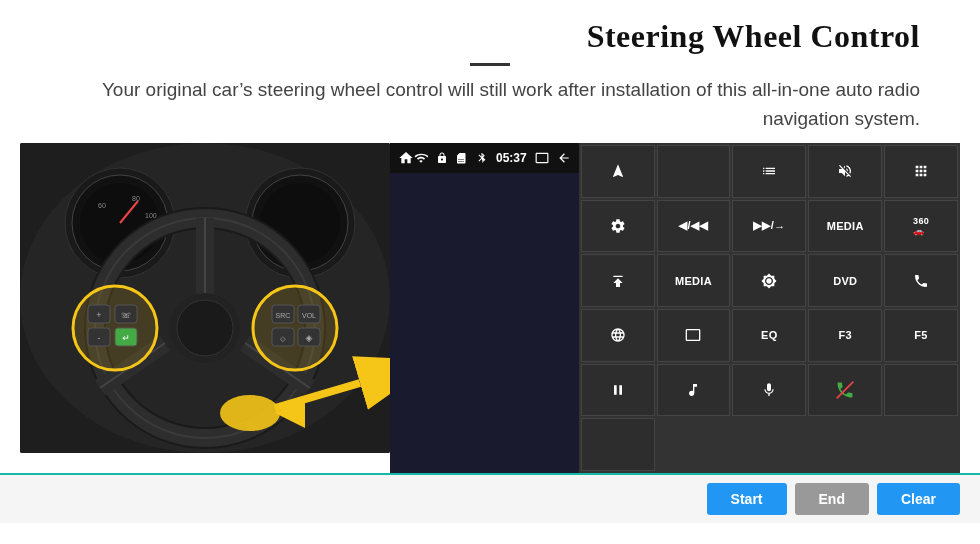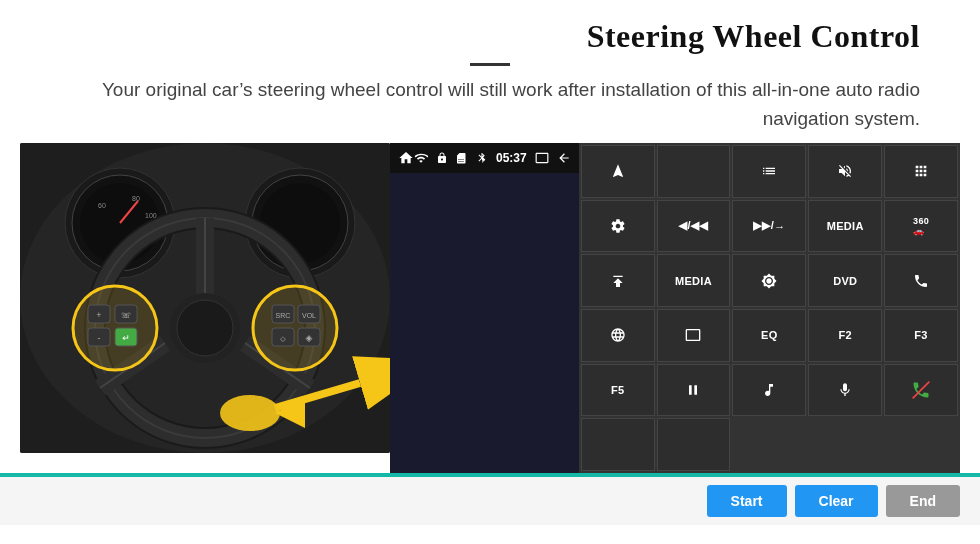"F2" div.grid-btn { html: <div> <span>F2</span> </div> -> none }
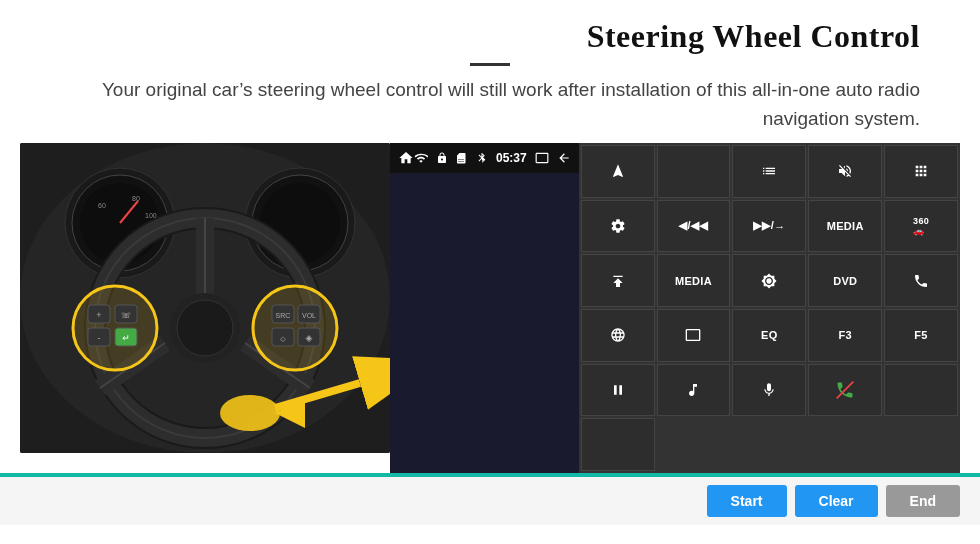"Start" .bottom-actions { border-top: 4px solid #14b8a6 -> 2px solid #14b8a6 }
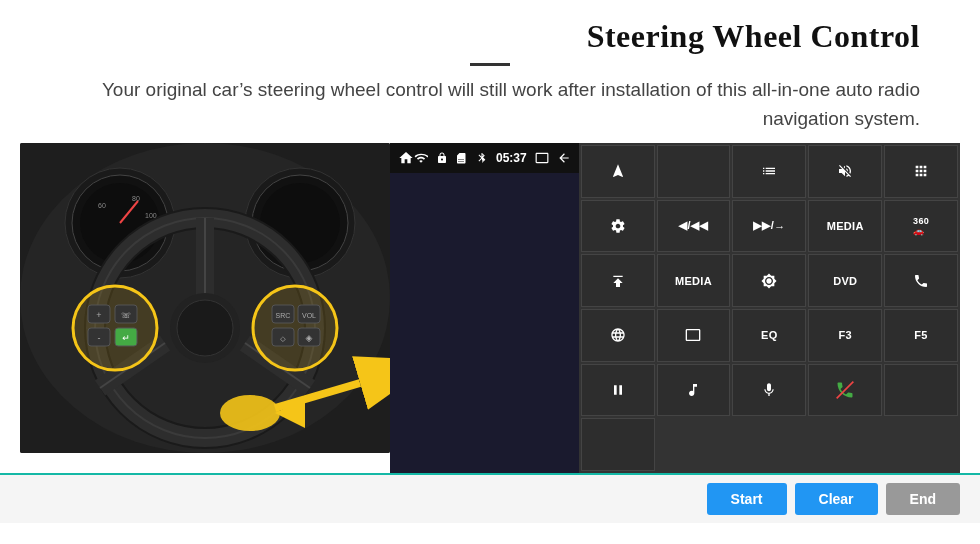"Clear" button.action-btn { order: before "End" -> after "End" }
